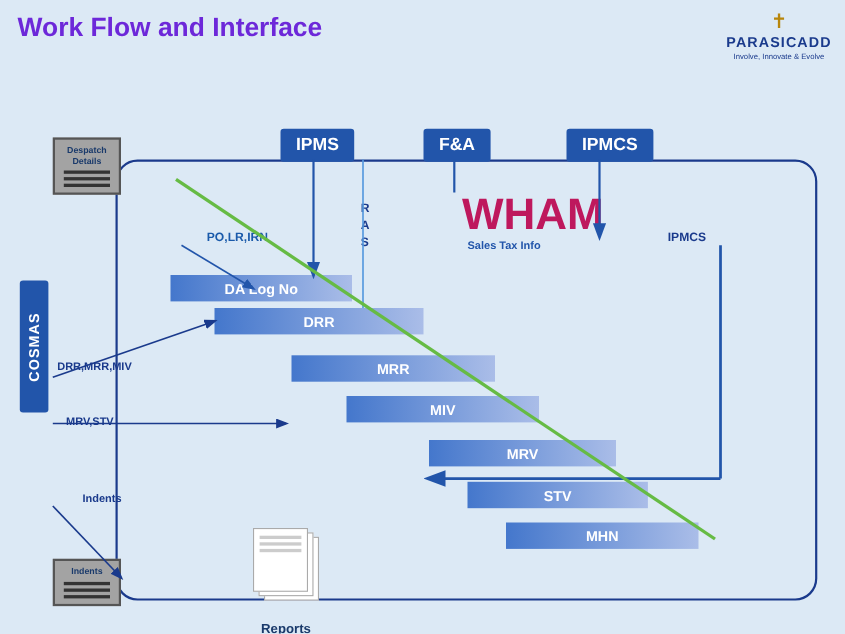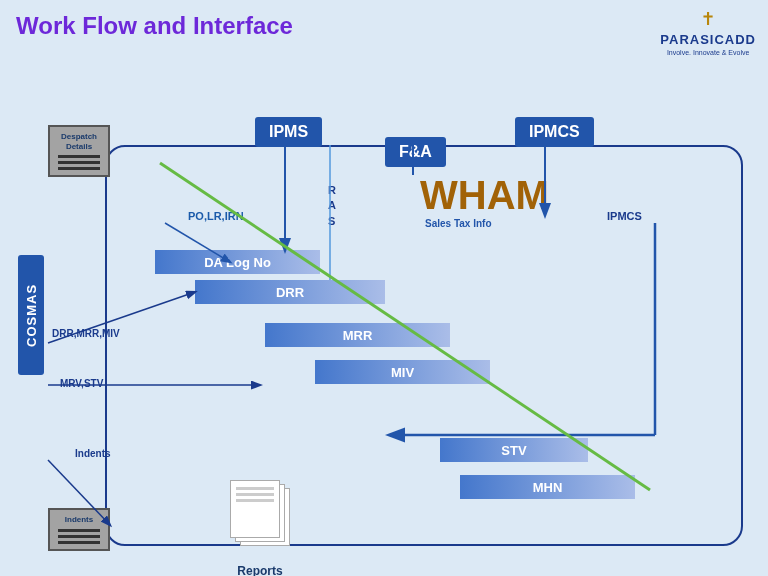"F&A" div.system-box { margin-top: 20px -> none }
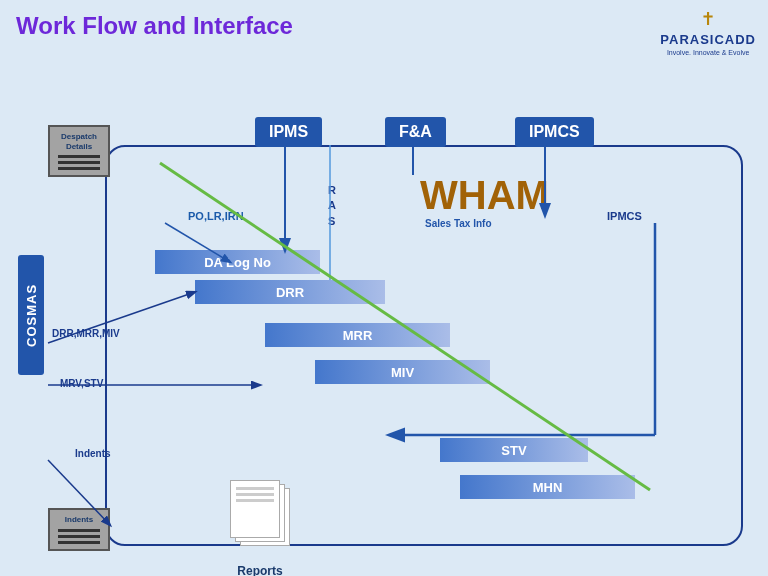"WHAM" .wham-text { color: #a16207 -> #be185d }
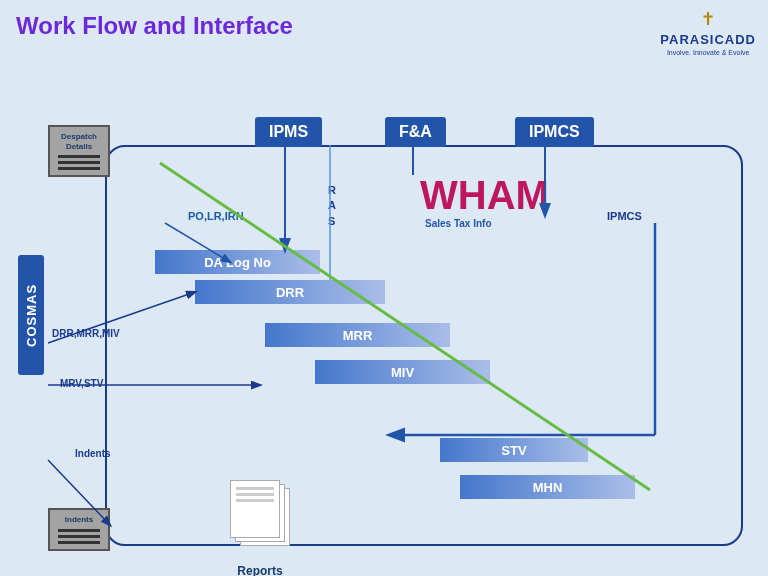"MRV" div.process-bar { html: none -> <div>MRV</div> }
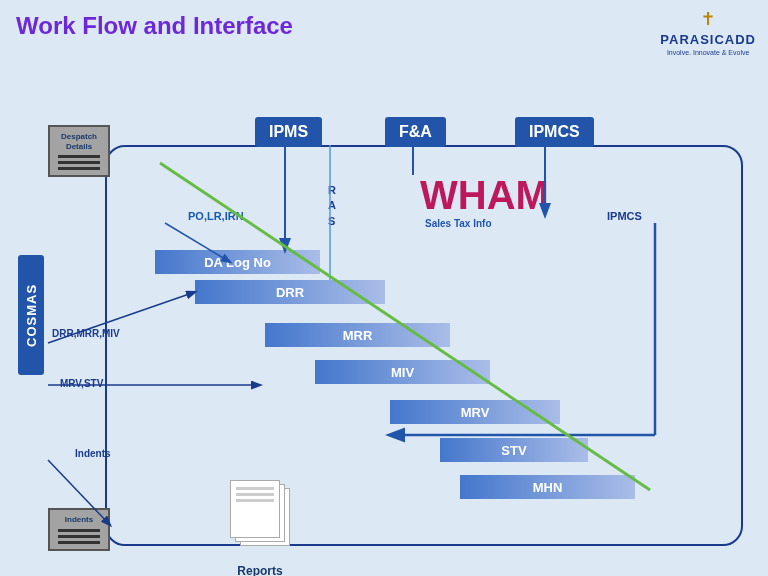"STV" div.process-bar { left: 430px -> 415px; width: 148px -> 164px }
